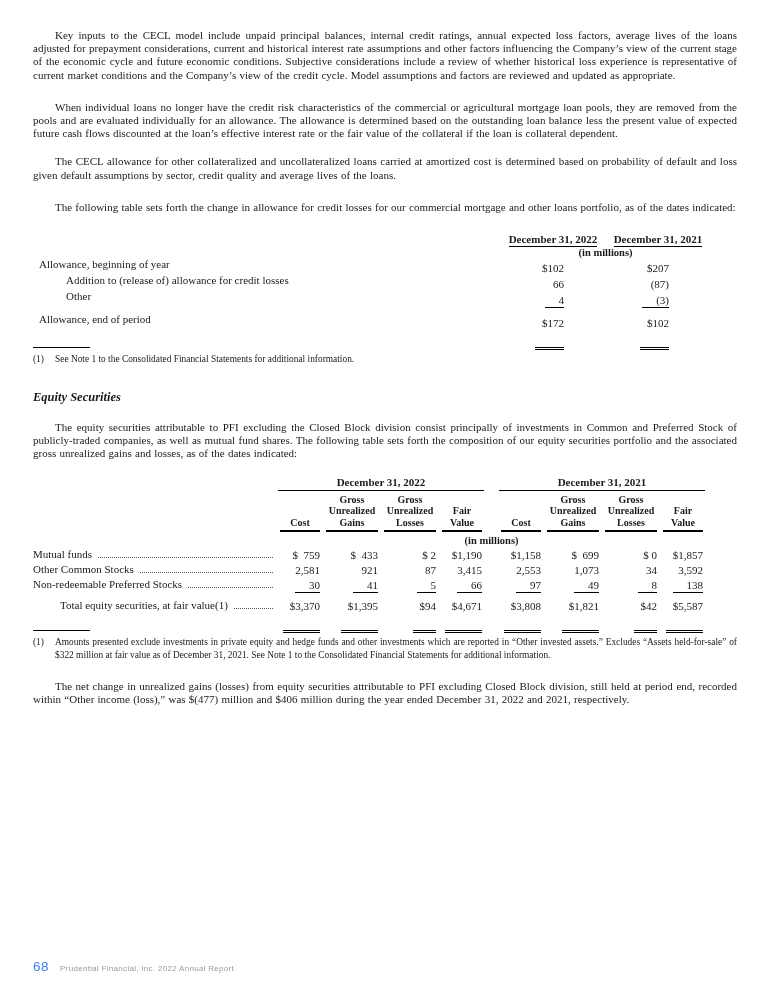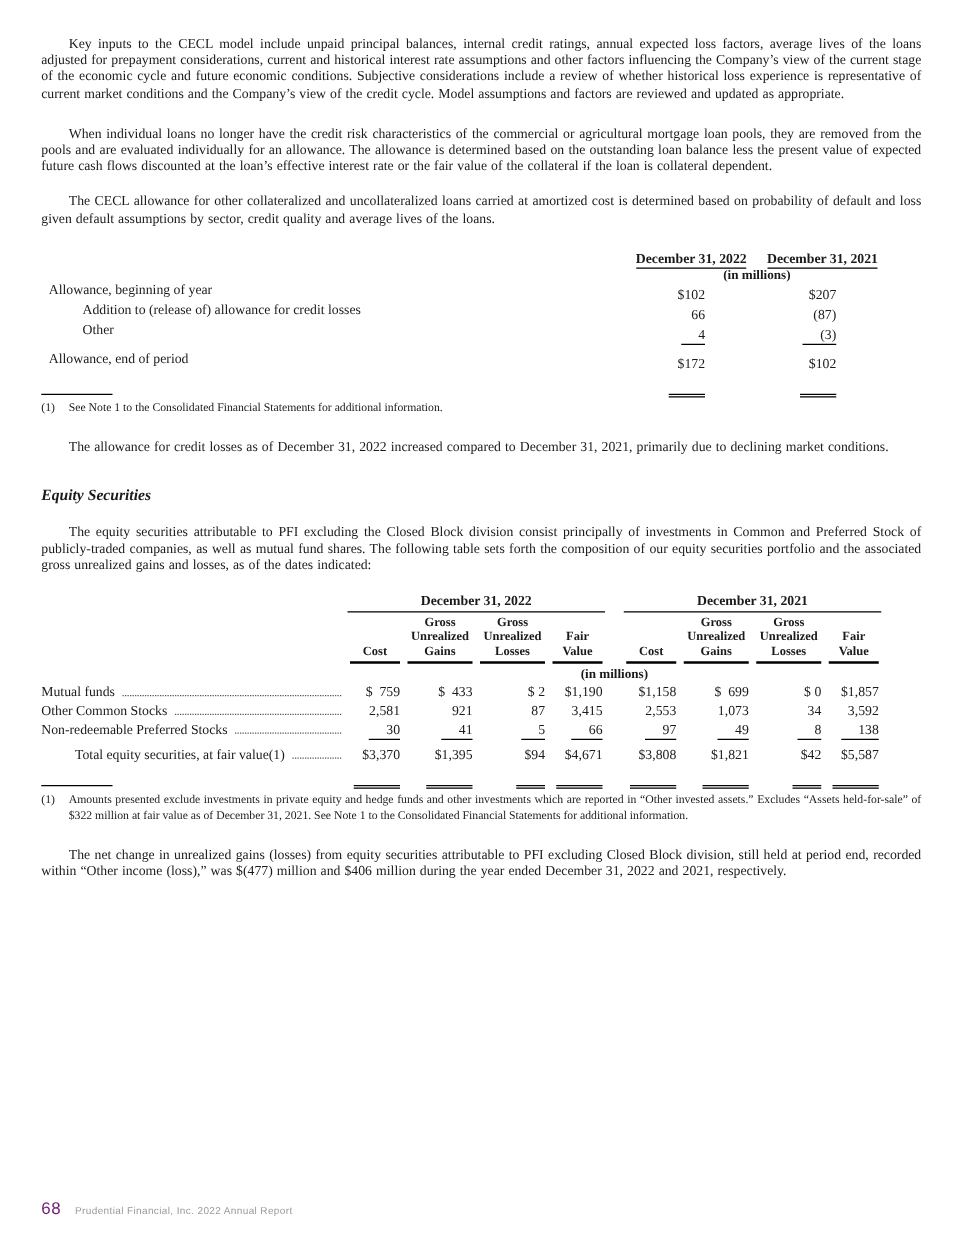"The following table sets forth" p.body { html: none -> <p>The following table sets forth the change in allowance for credit losses for our commercial mortgage and other loans portfolio, as of the dates indicated:</p> }
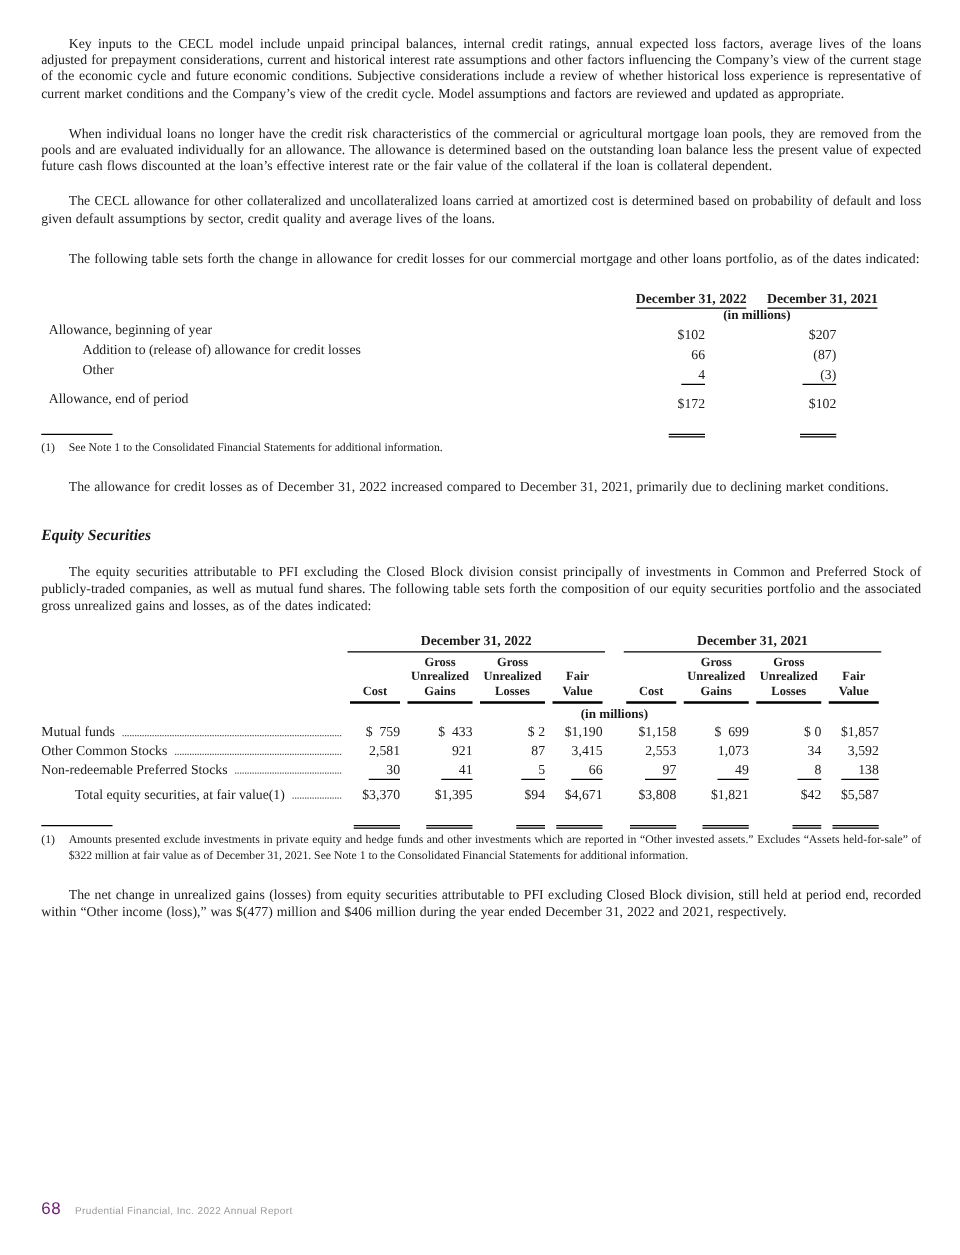"The allowance for credit losses" p.body { html: <p>The allowance for credit losses as of December 31, 2022 increased compared to December 31, 2021, primarily due to declining market conditions.</p> -> none }
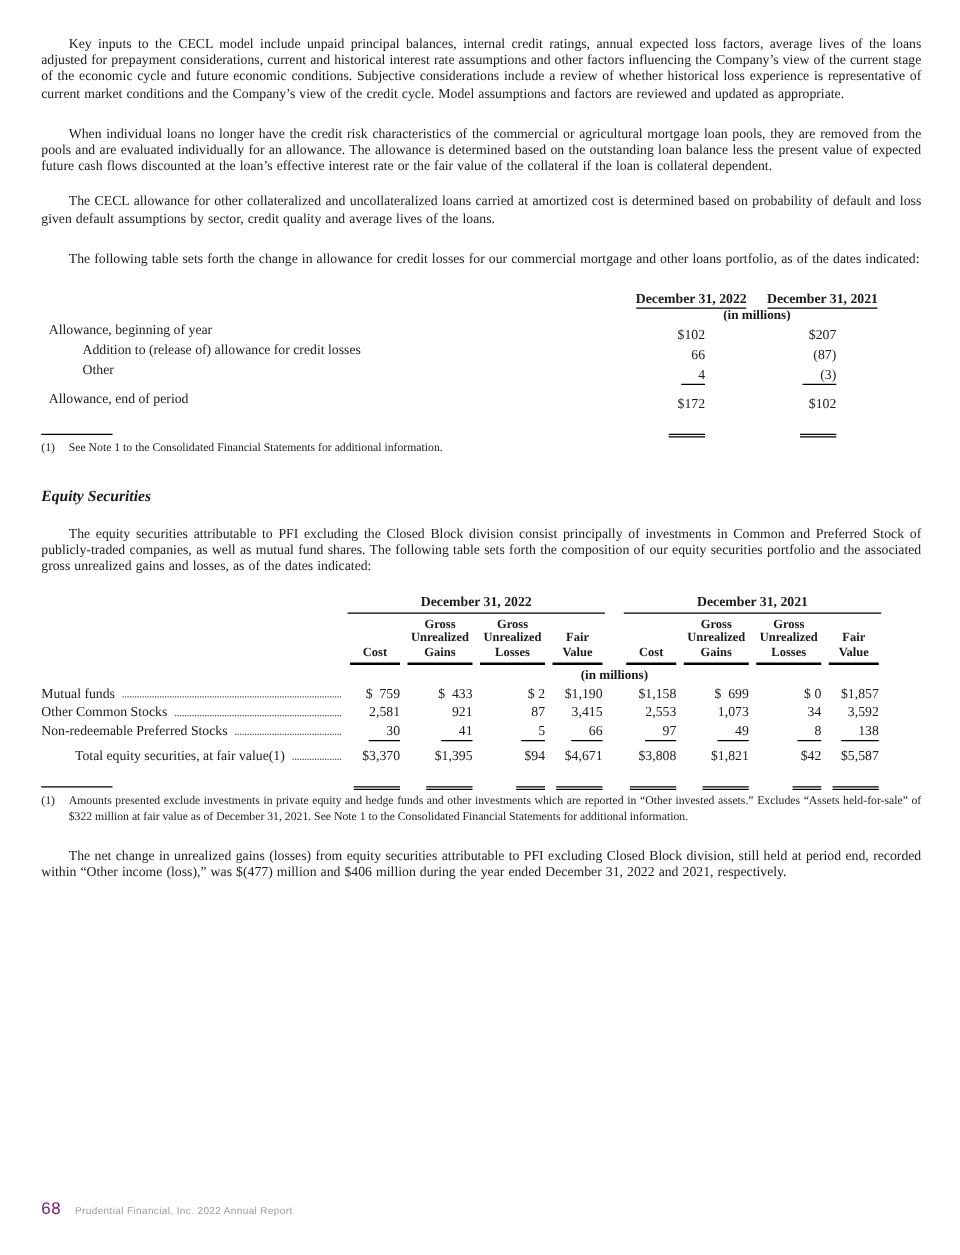"68" .footer .pgnum { color: #701a75 -> #3b82f6 }
